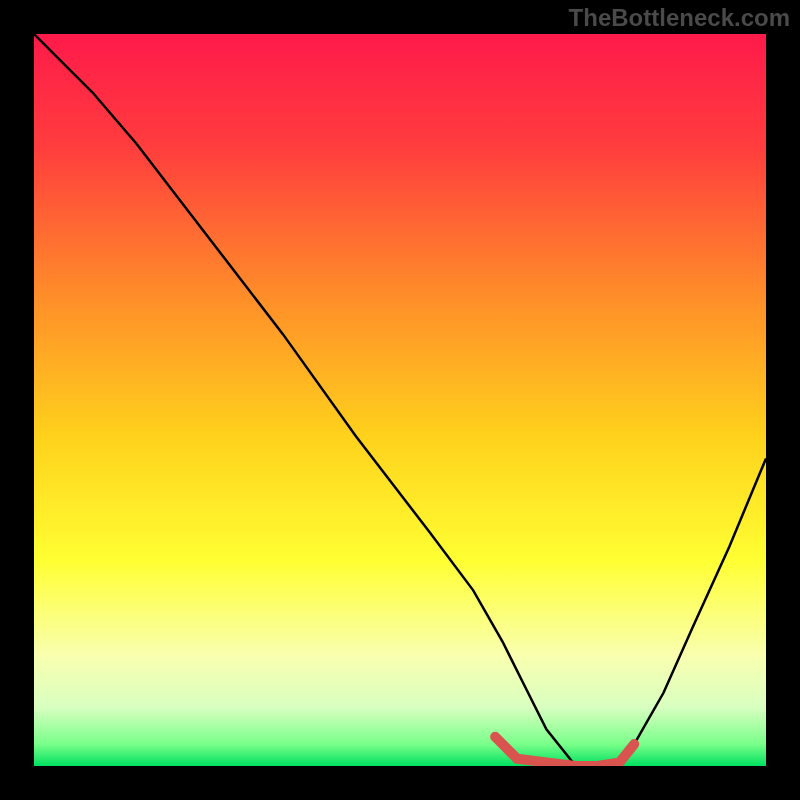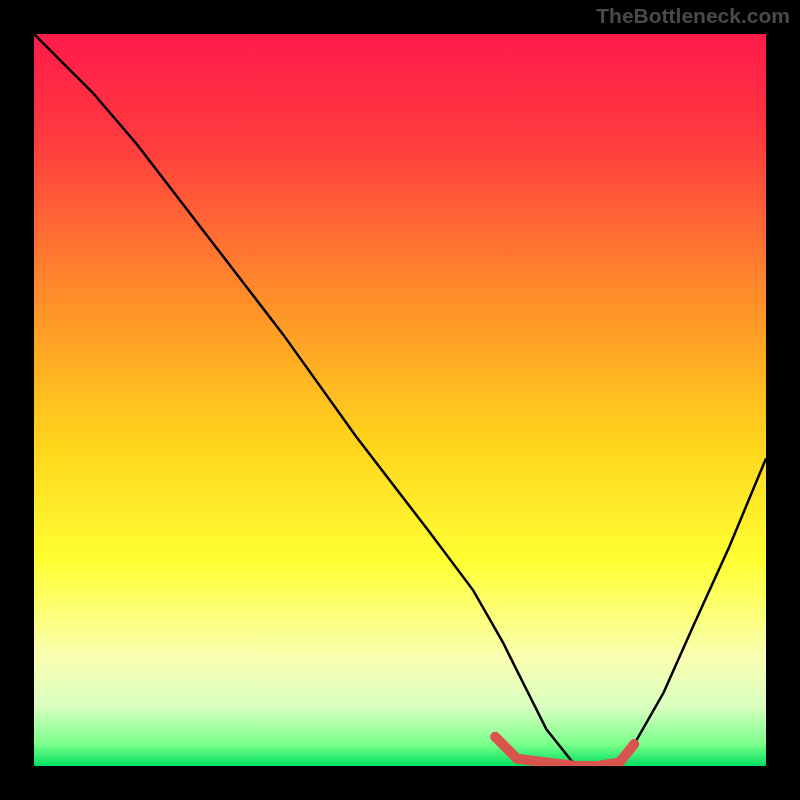"TheBottleneck.com" .watermark { font-size: 21px -> 24px }
